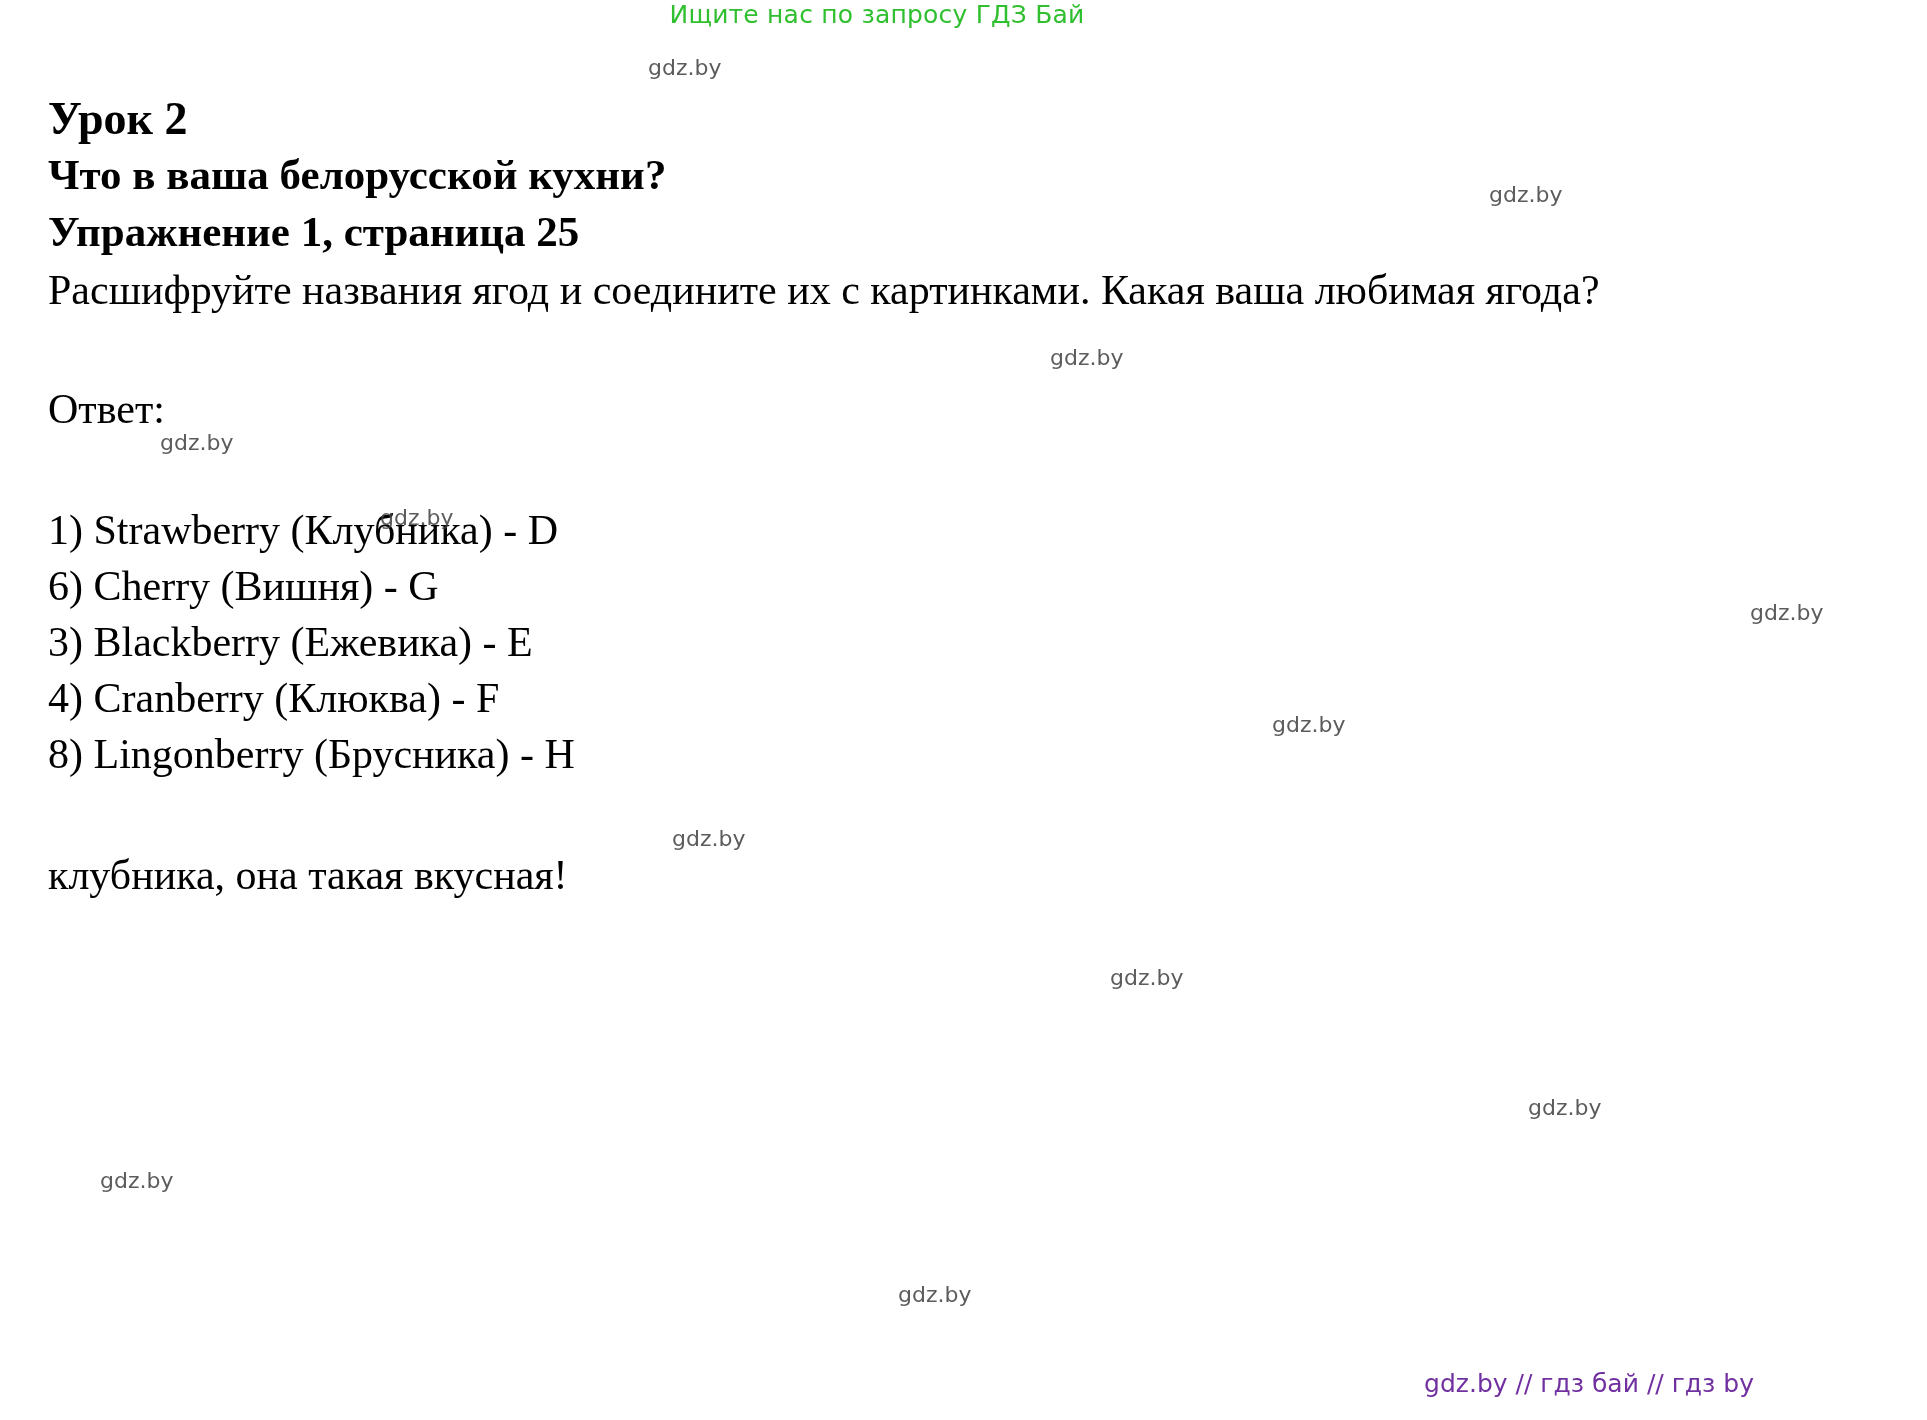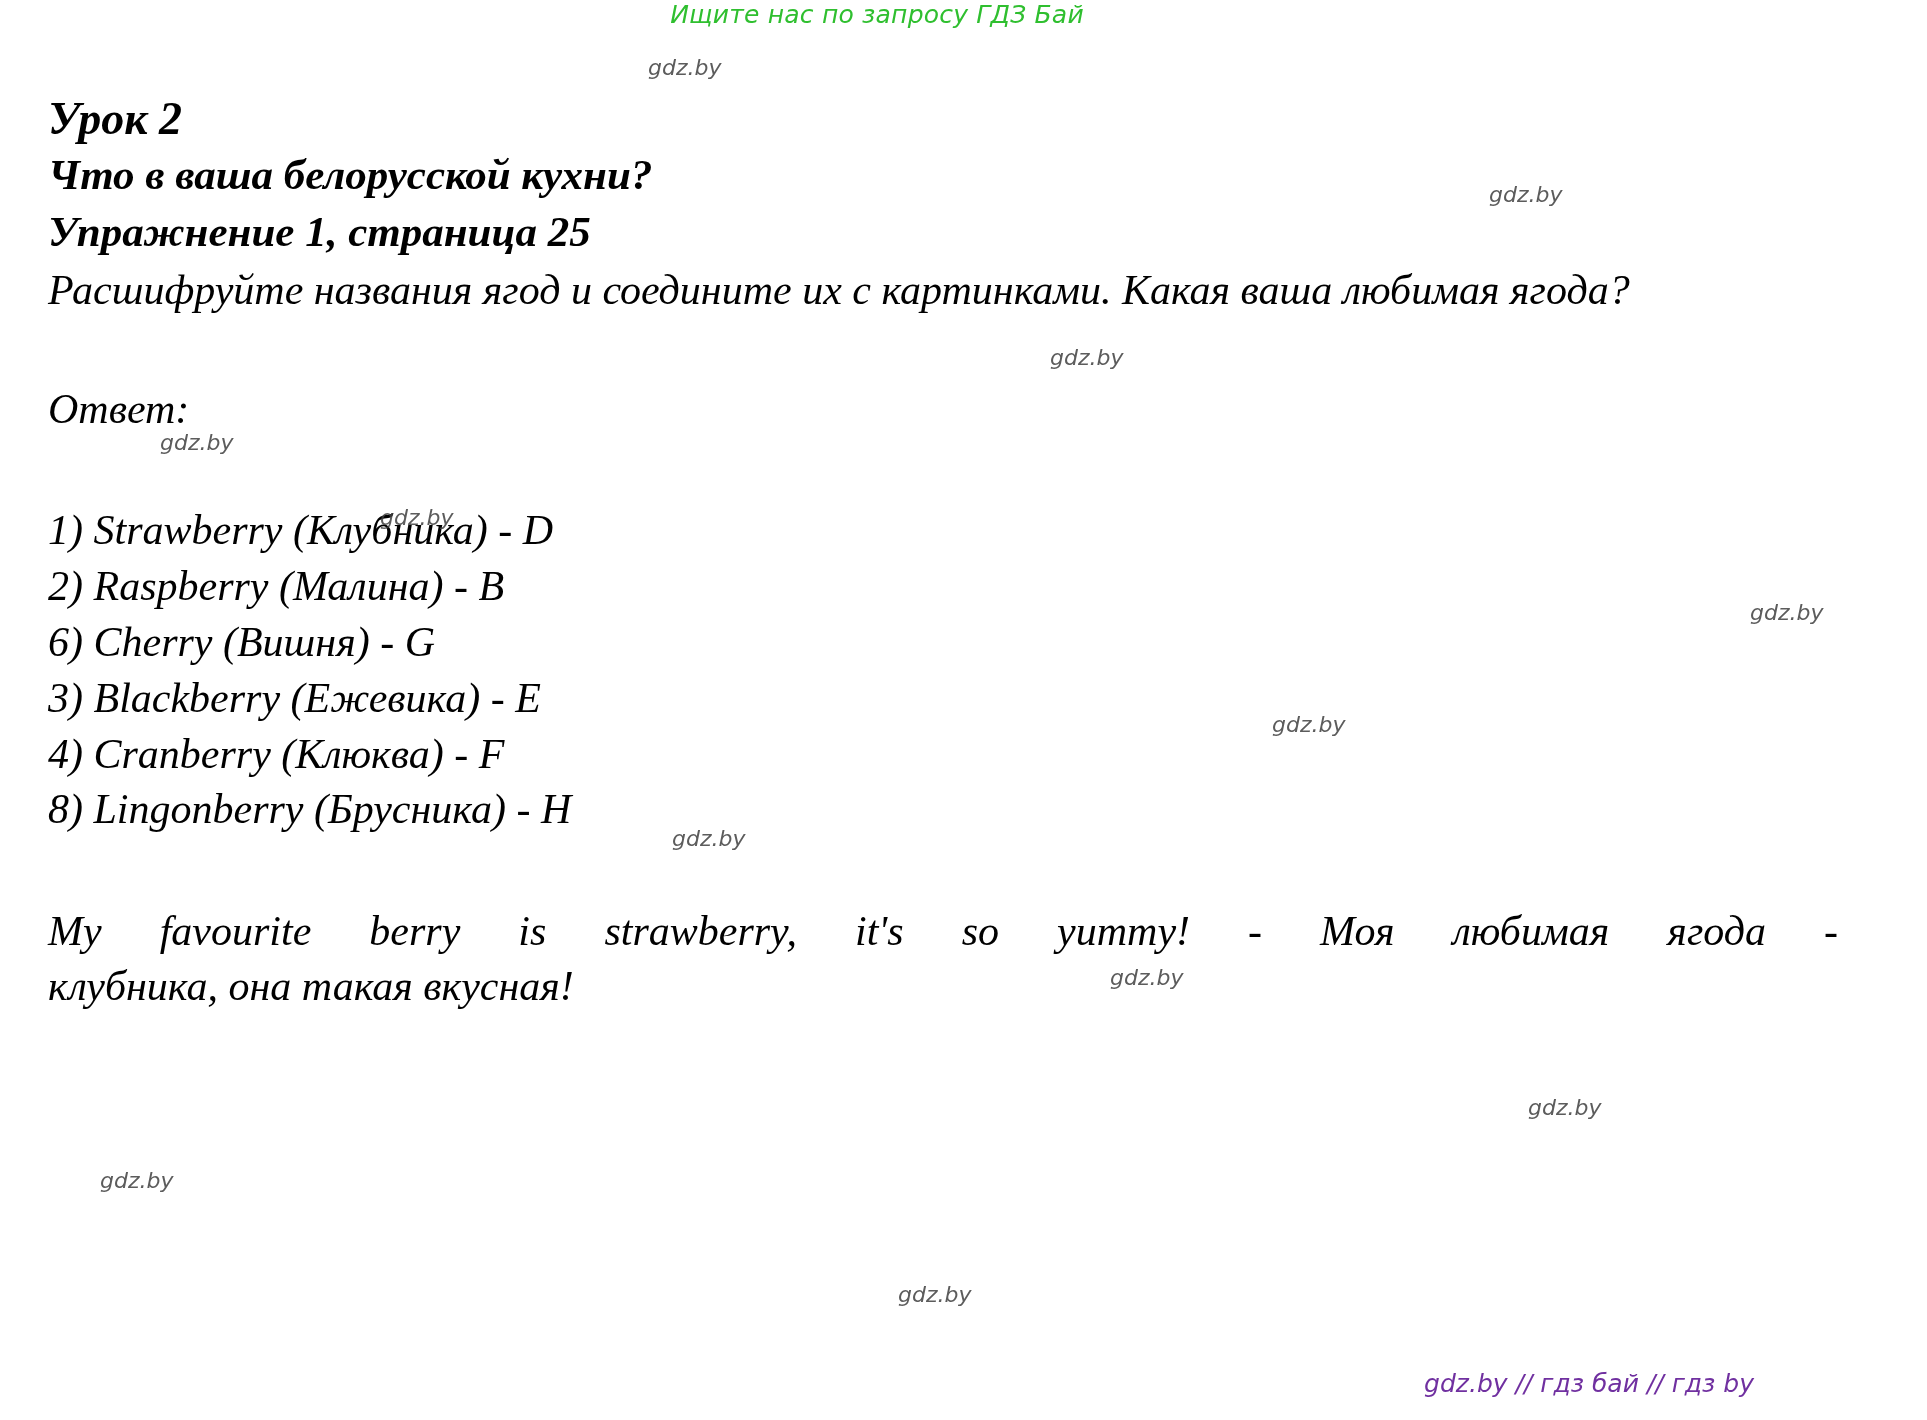"Ищите нас по запросу ГДЗ" .page { font-style: italic -> none }
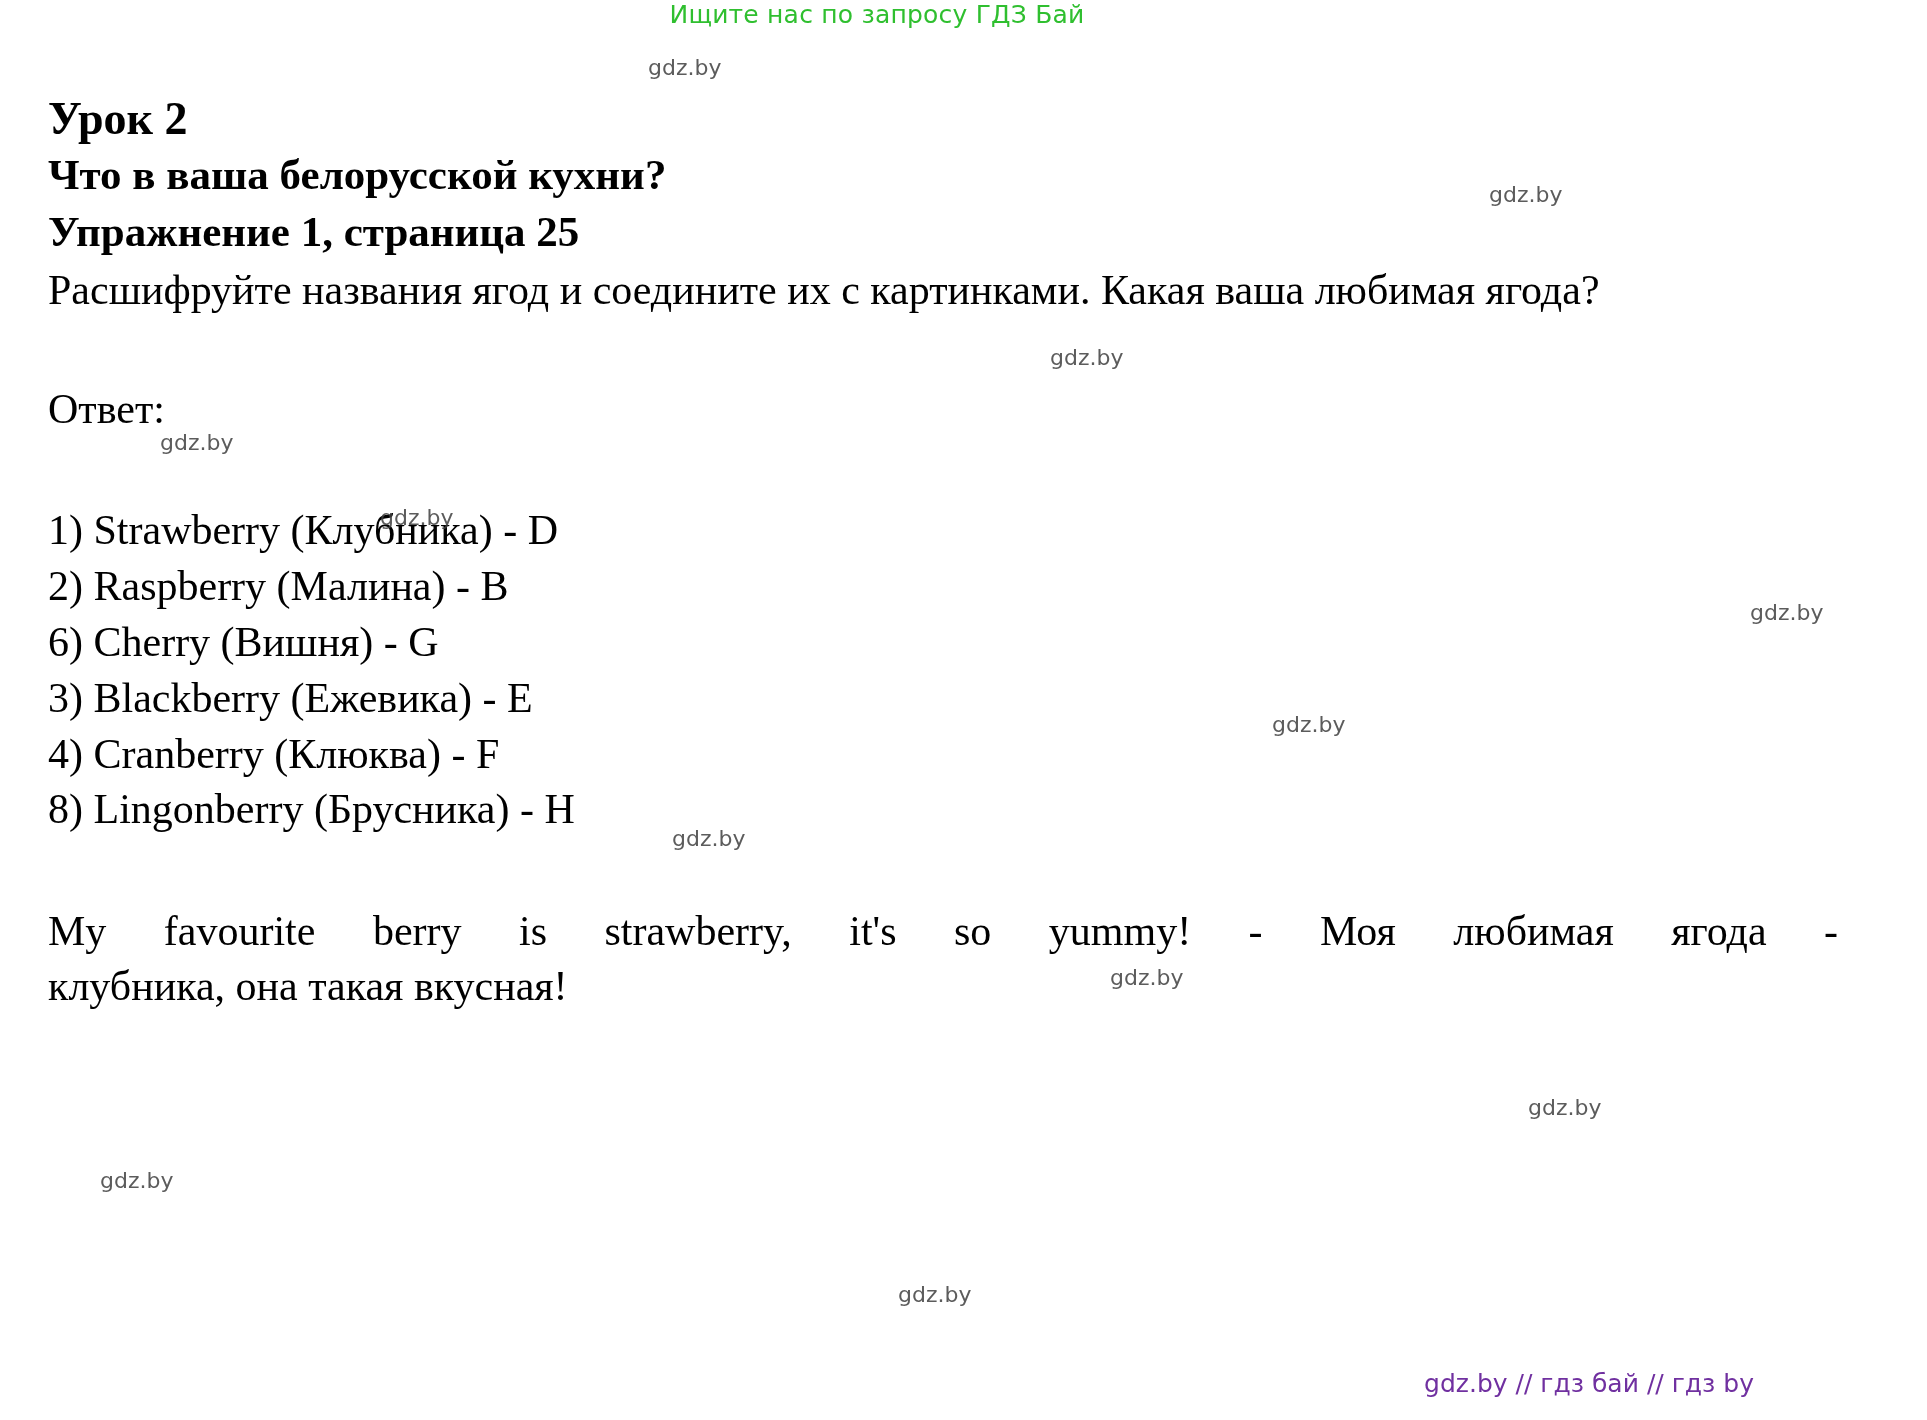"2) Raspberry (Малина) - B" li { html: <li>2) Raspberry (Малина) - B</li> -> none }
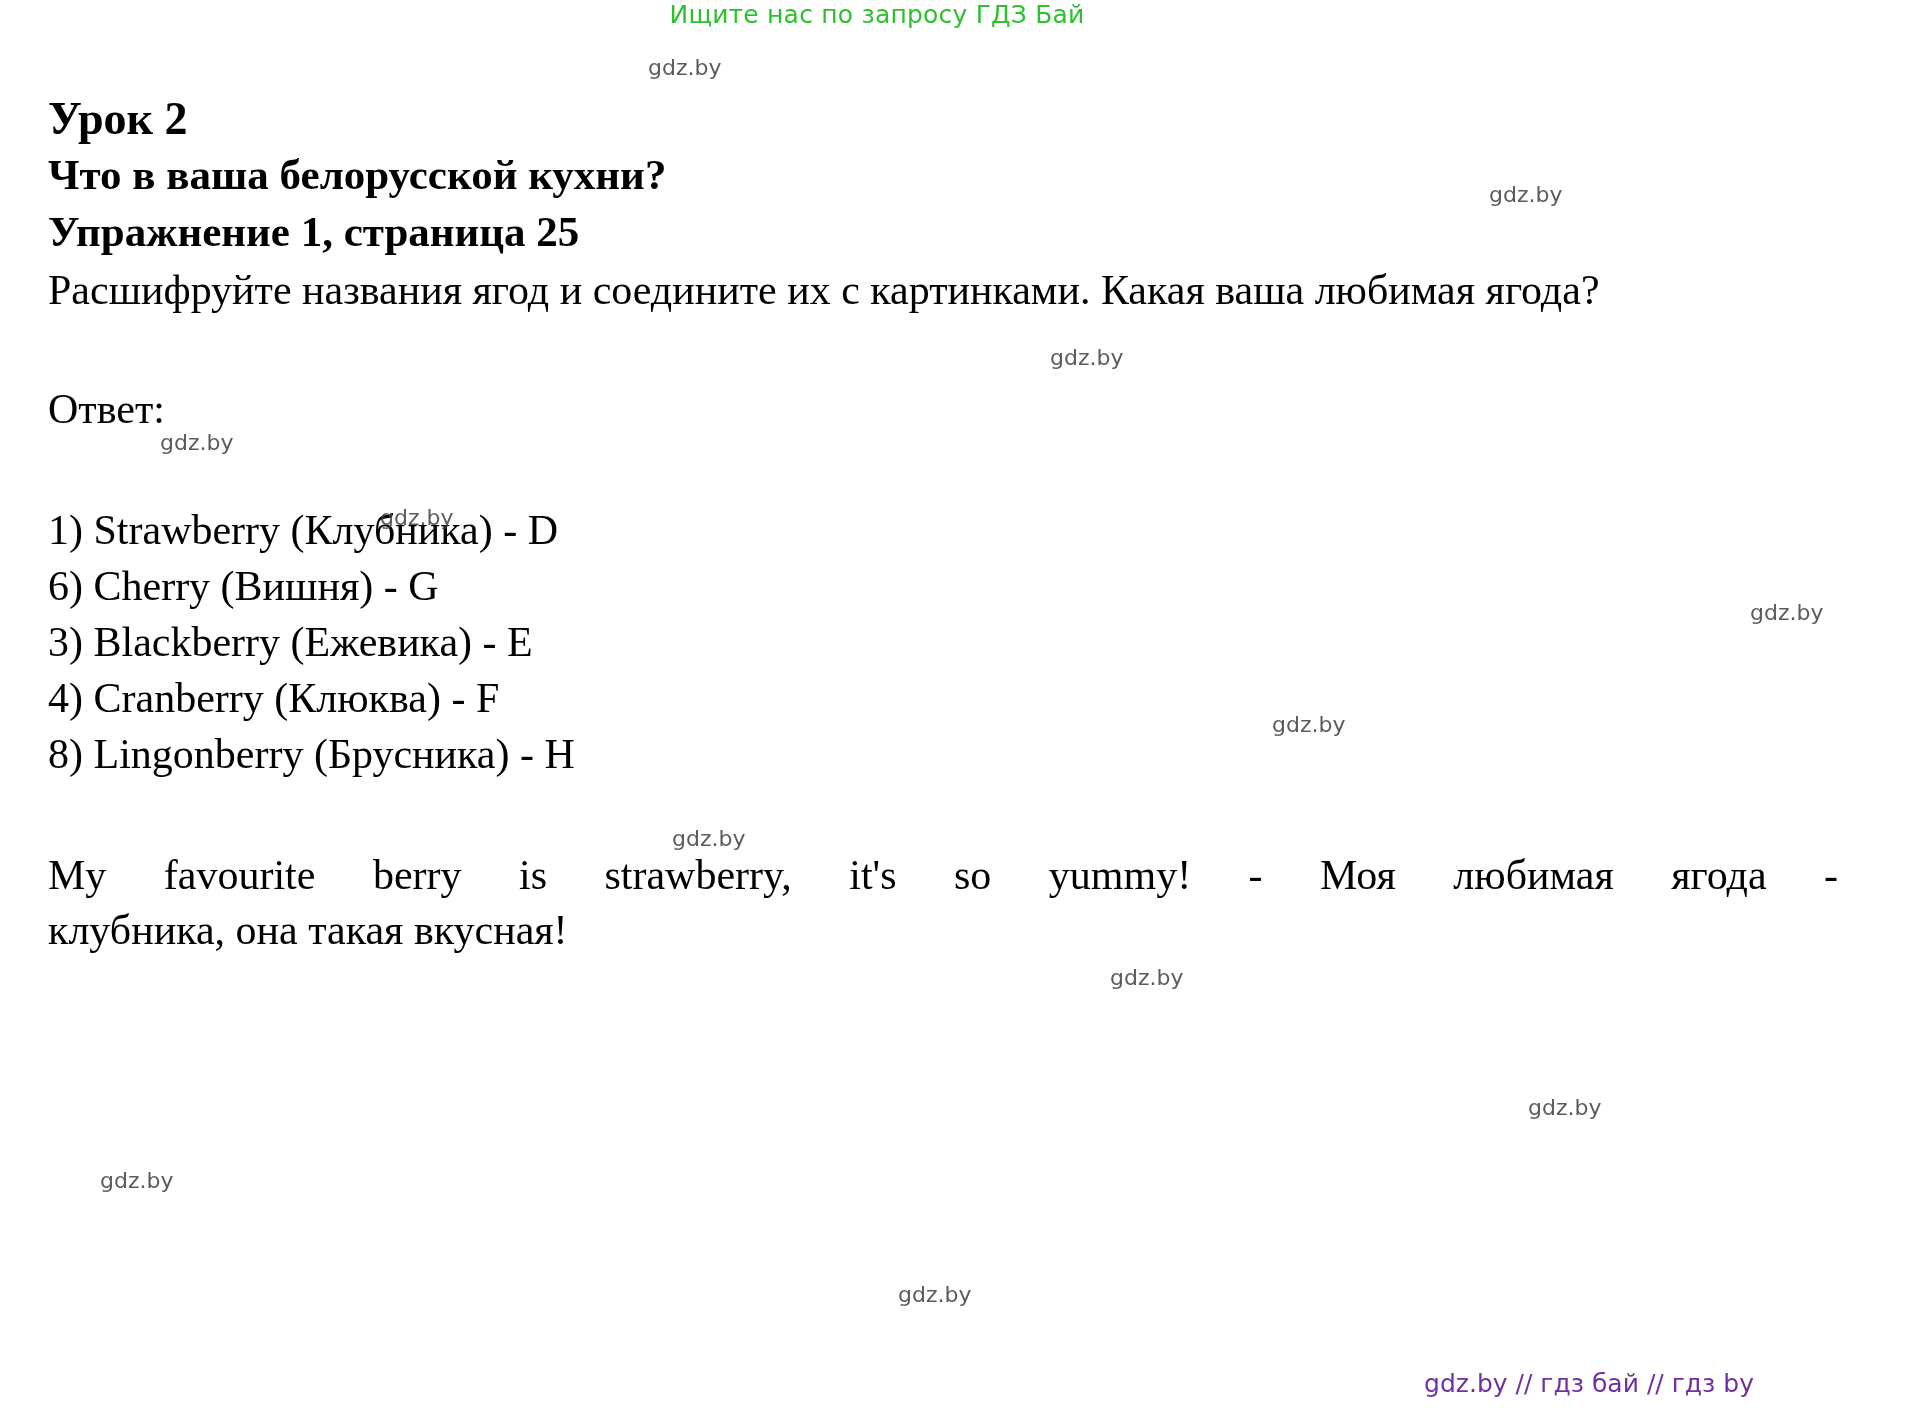"My favourite berry is strawberry," span.line1 { html: <span>My favourite berry is strawberry, it's so yummy! - Моя любимая ягода -</span> -> none }
